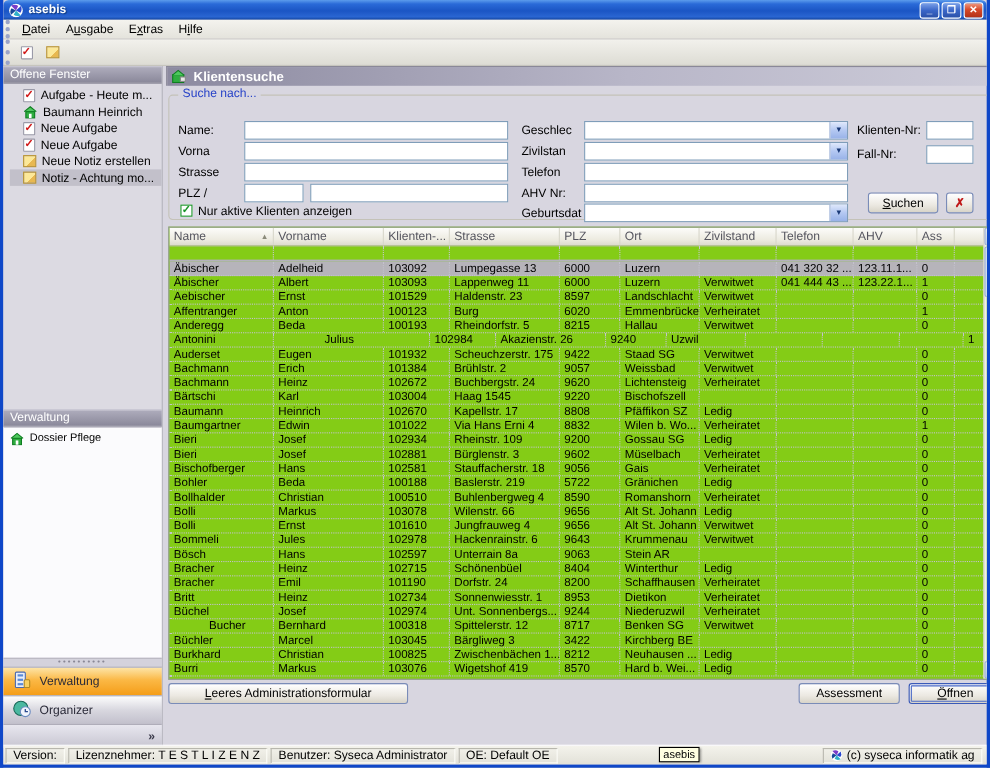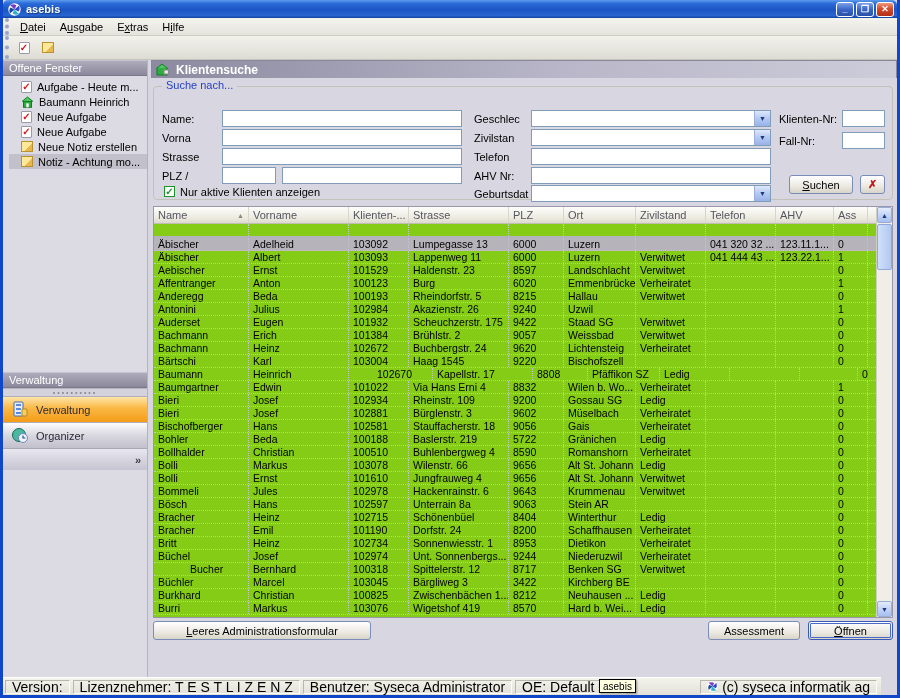"Julius" div.td { margin-left: none -> 42px }
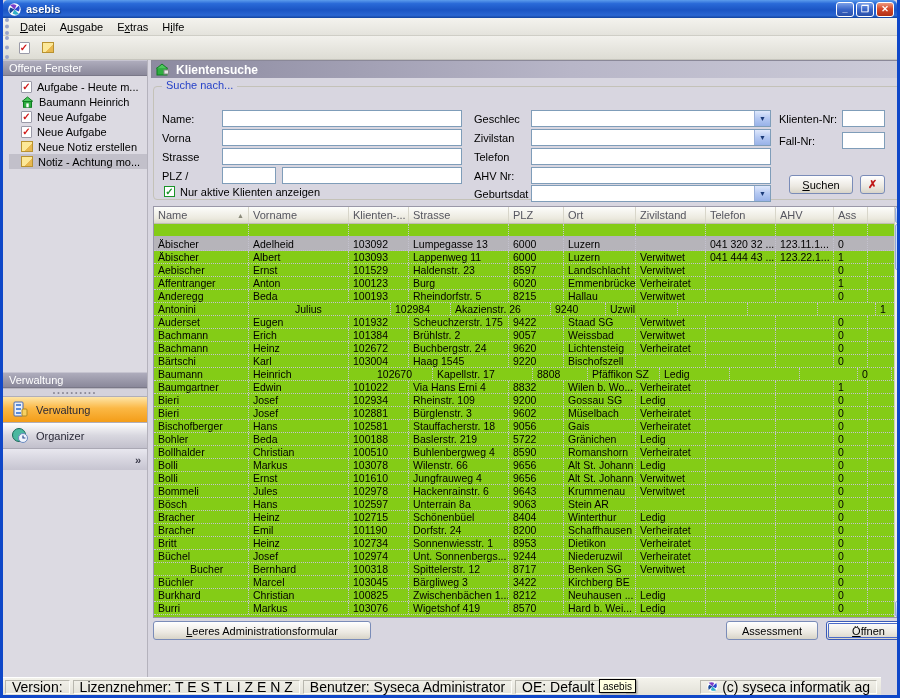"102670" div.td { margin-left: 24px -> none }
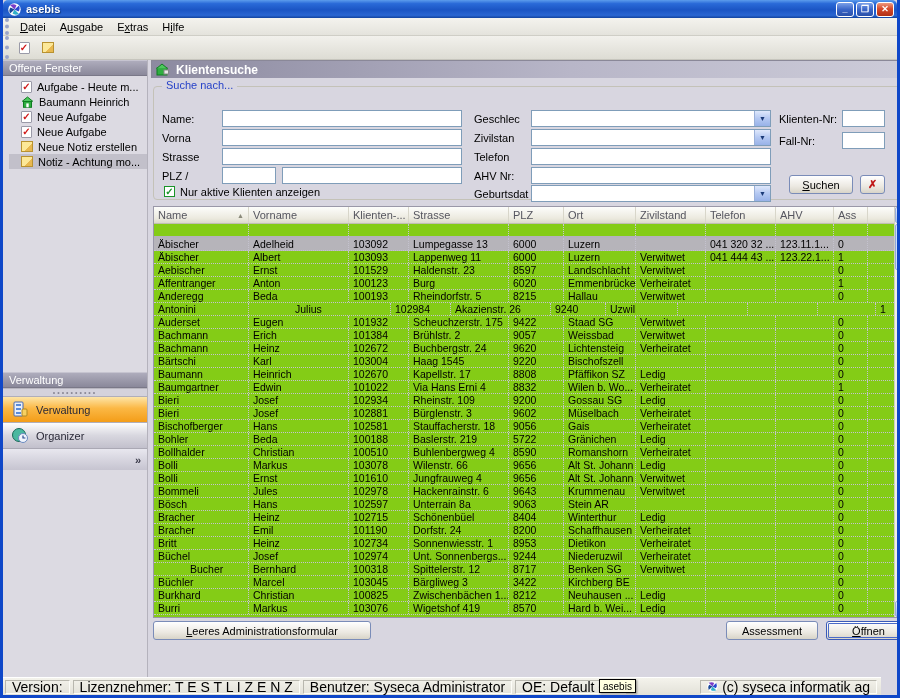"Dossier Pflege" div.verw-area { html: none -> <div> <div> <span> <svg> <path></path> <rect></rect> <rect></rect> </svg> </span> <span>Dossier Pflege</span> </div> </div> }
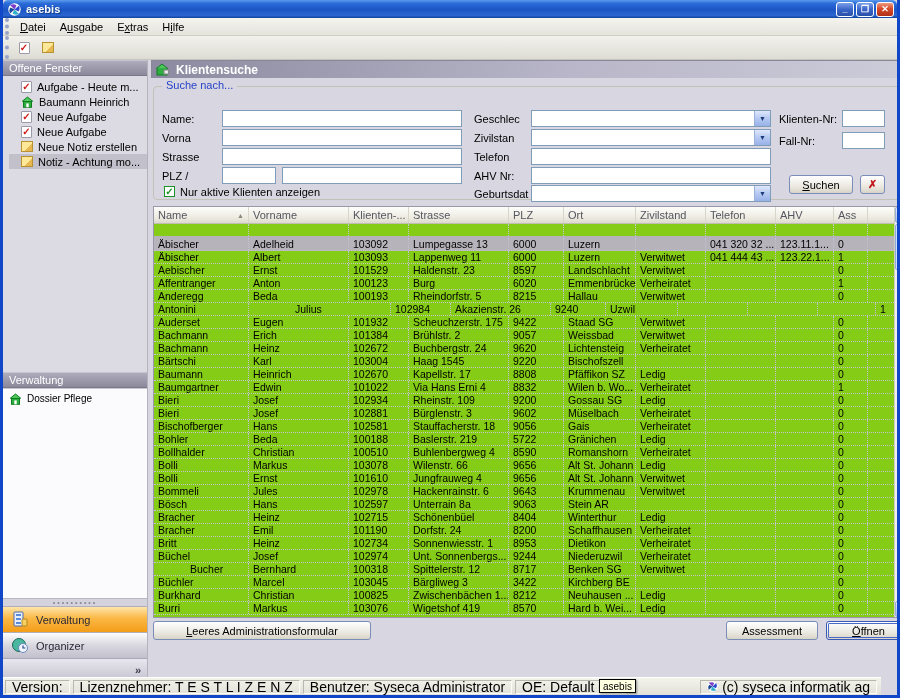"Version:" .statusbar { font-size: 14px -> 11px; right: 16px -> 0 }
